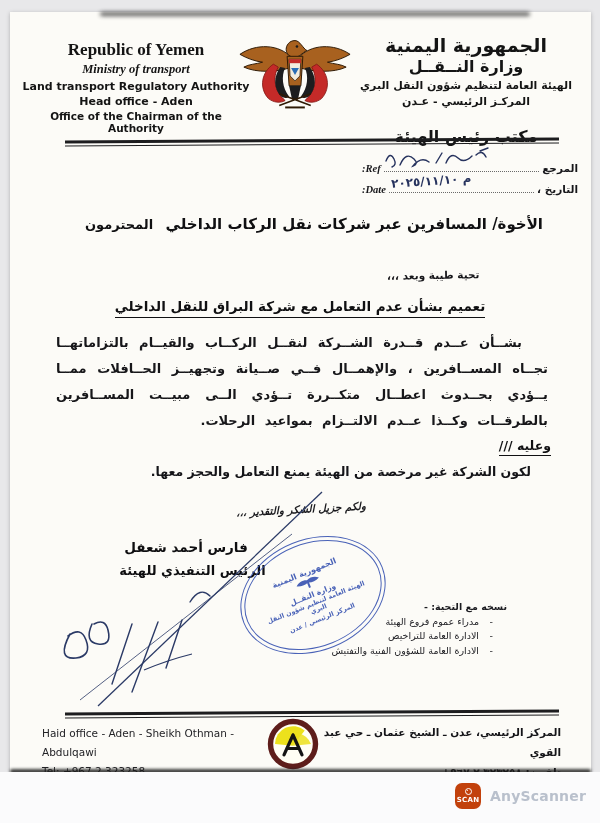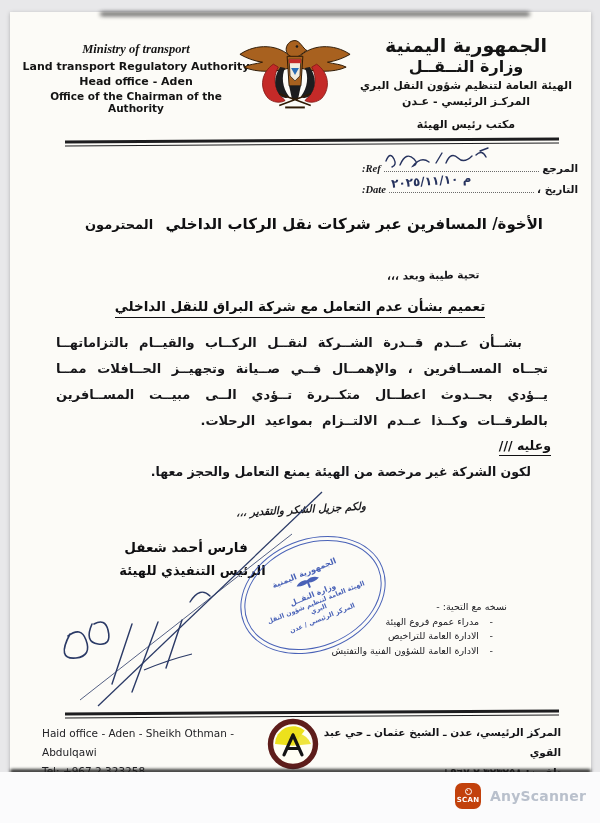"Republic of Yemen" div.l1 { html: none -> <div>Republic of Yemen</div> }
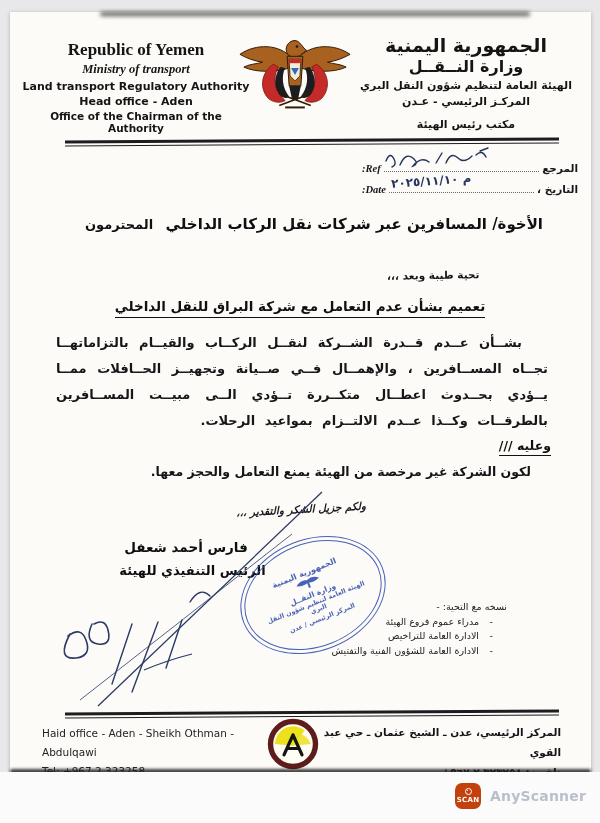"مكتب رئيس الهيئة" .hdr-ar .a5 { font-size: 11px -> 16px; margin-top: 10px -> 19px }
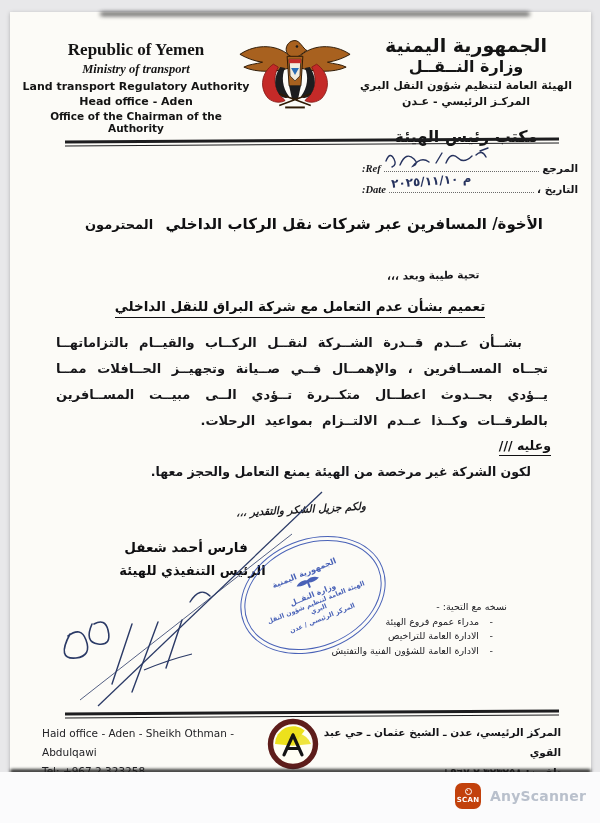"نسخه مع التحية: -" .cc .head { font-weight: 400 -> 700 }
